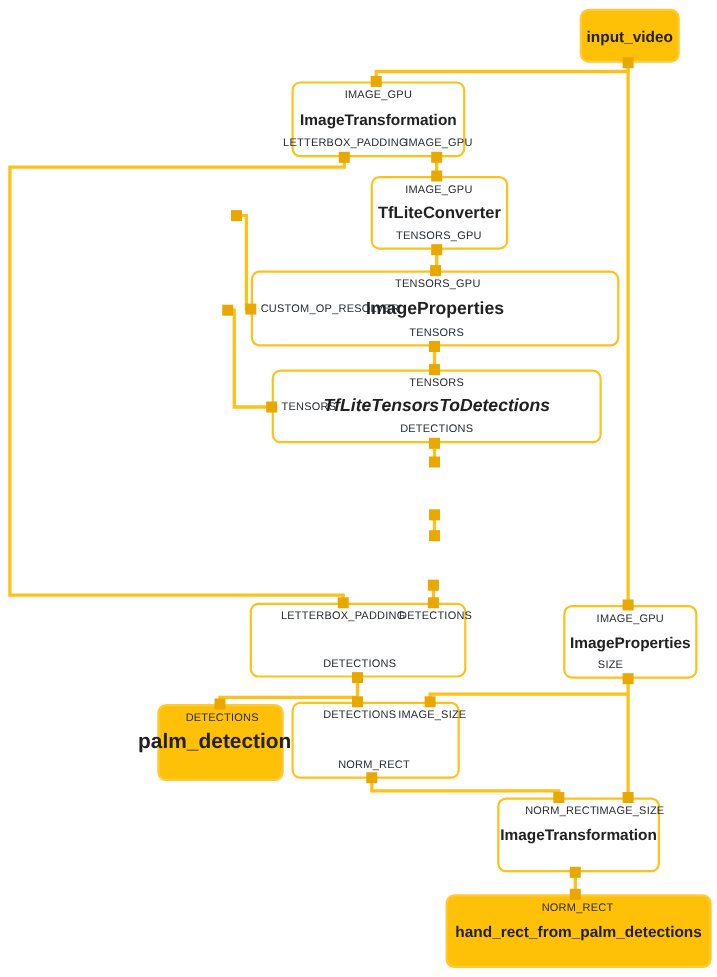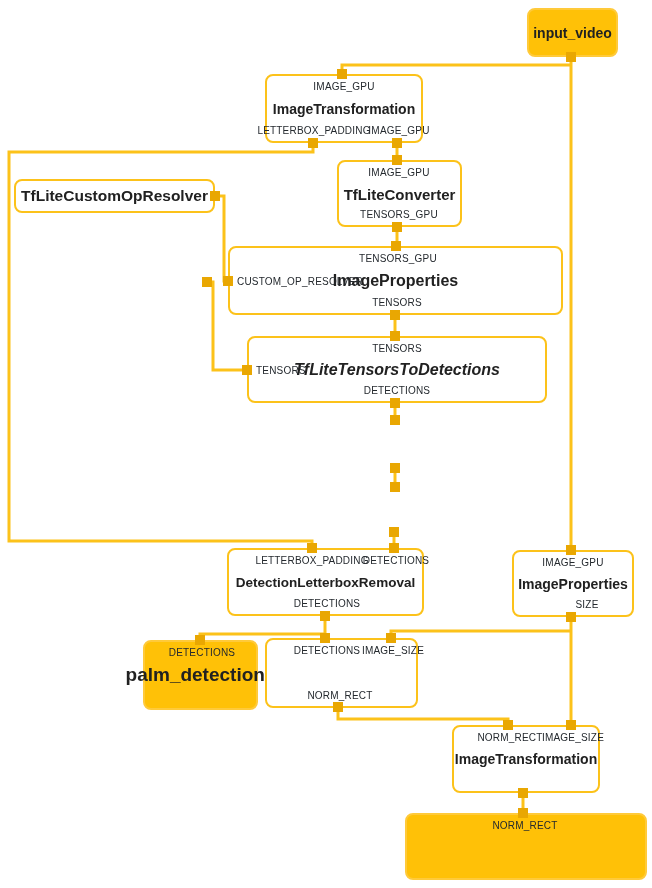"TfLiteCustomOpResolver" div.node { html: <div> <span>TfLiteCustomOpResolver</span> </div> -> none }
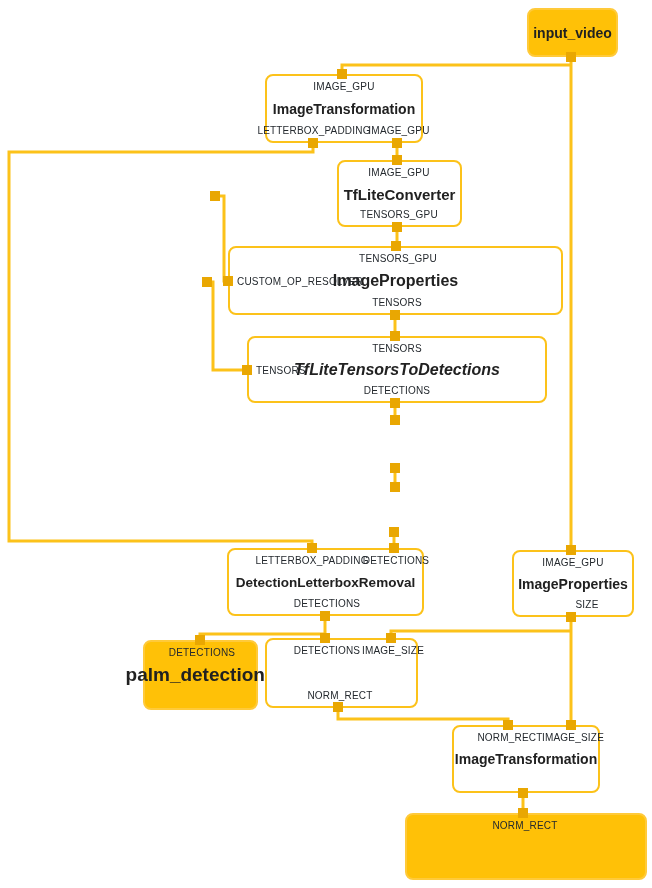"DetectionLetterboxRemoval" span.title { html: <span>DetectionLetterboxRemoval</span> -> none }
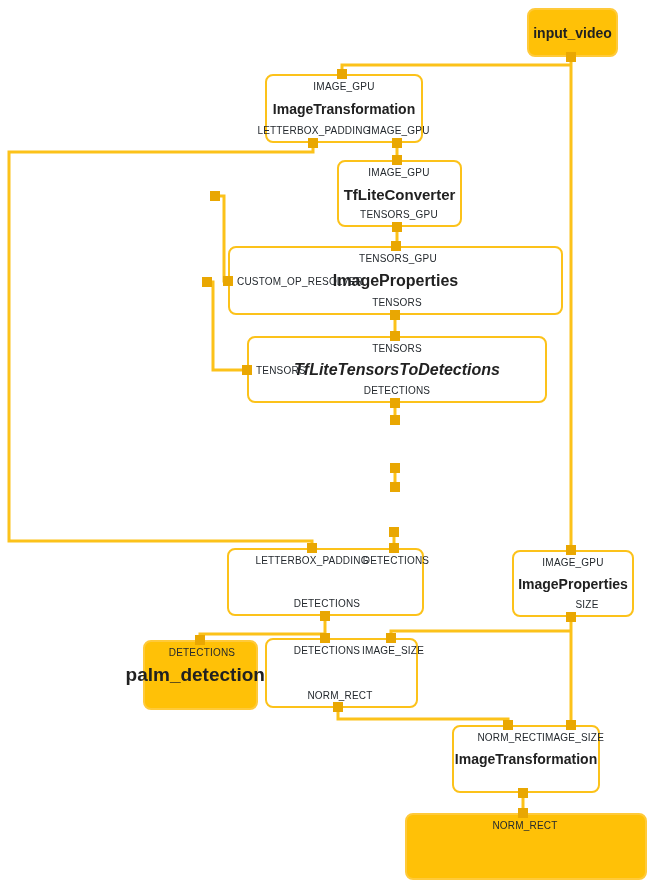"SIZE" span.plabel { left: 73px -> 41px }
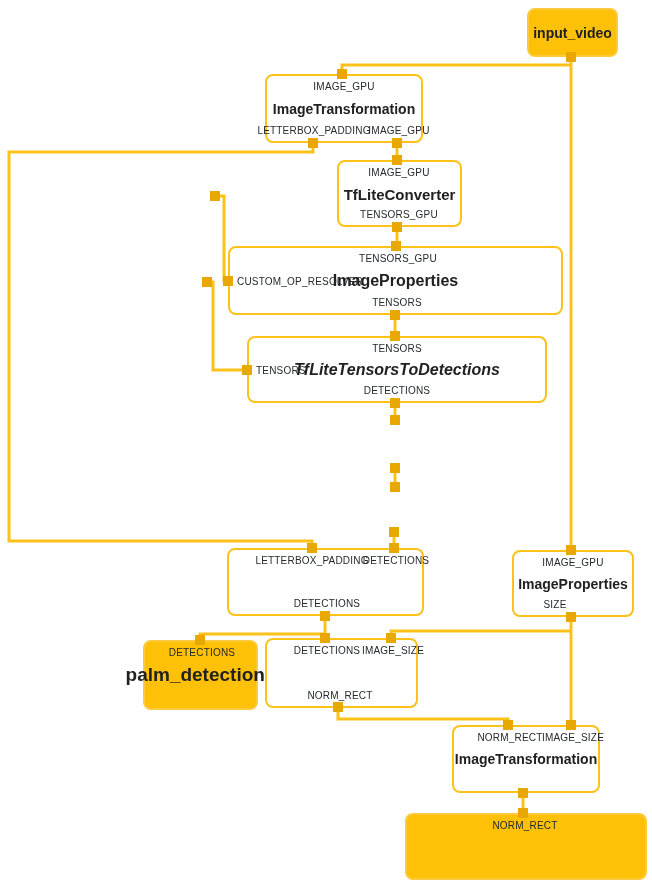"hand_rect_from_palm_detections" span.title { html: none -> <span>hand_rect_from_palm_detections</span> }
